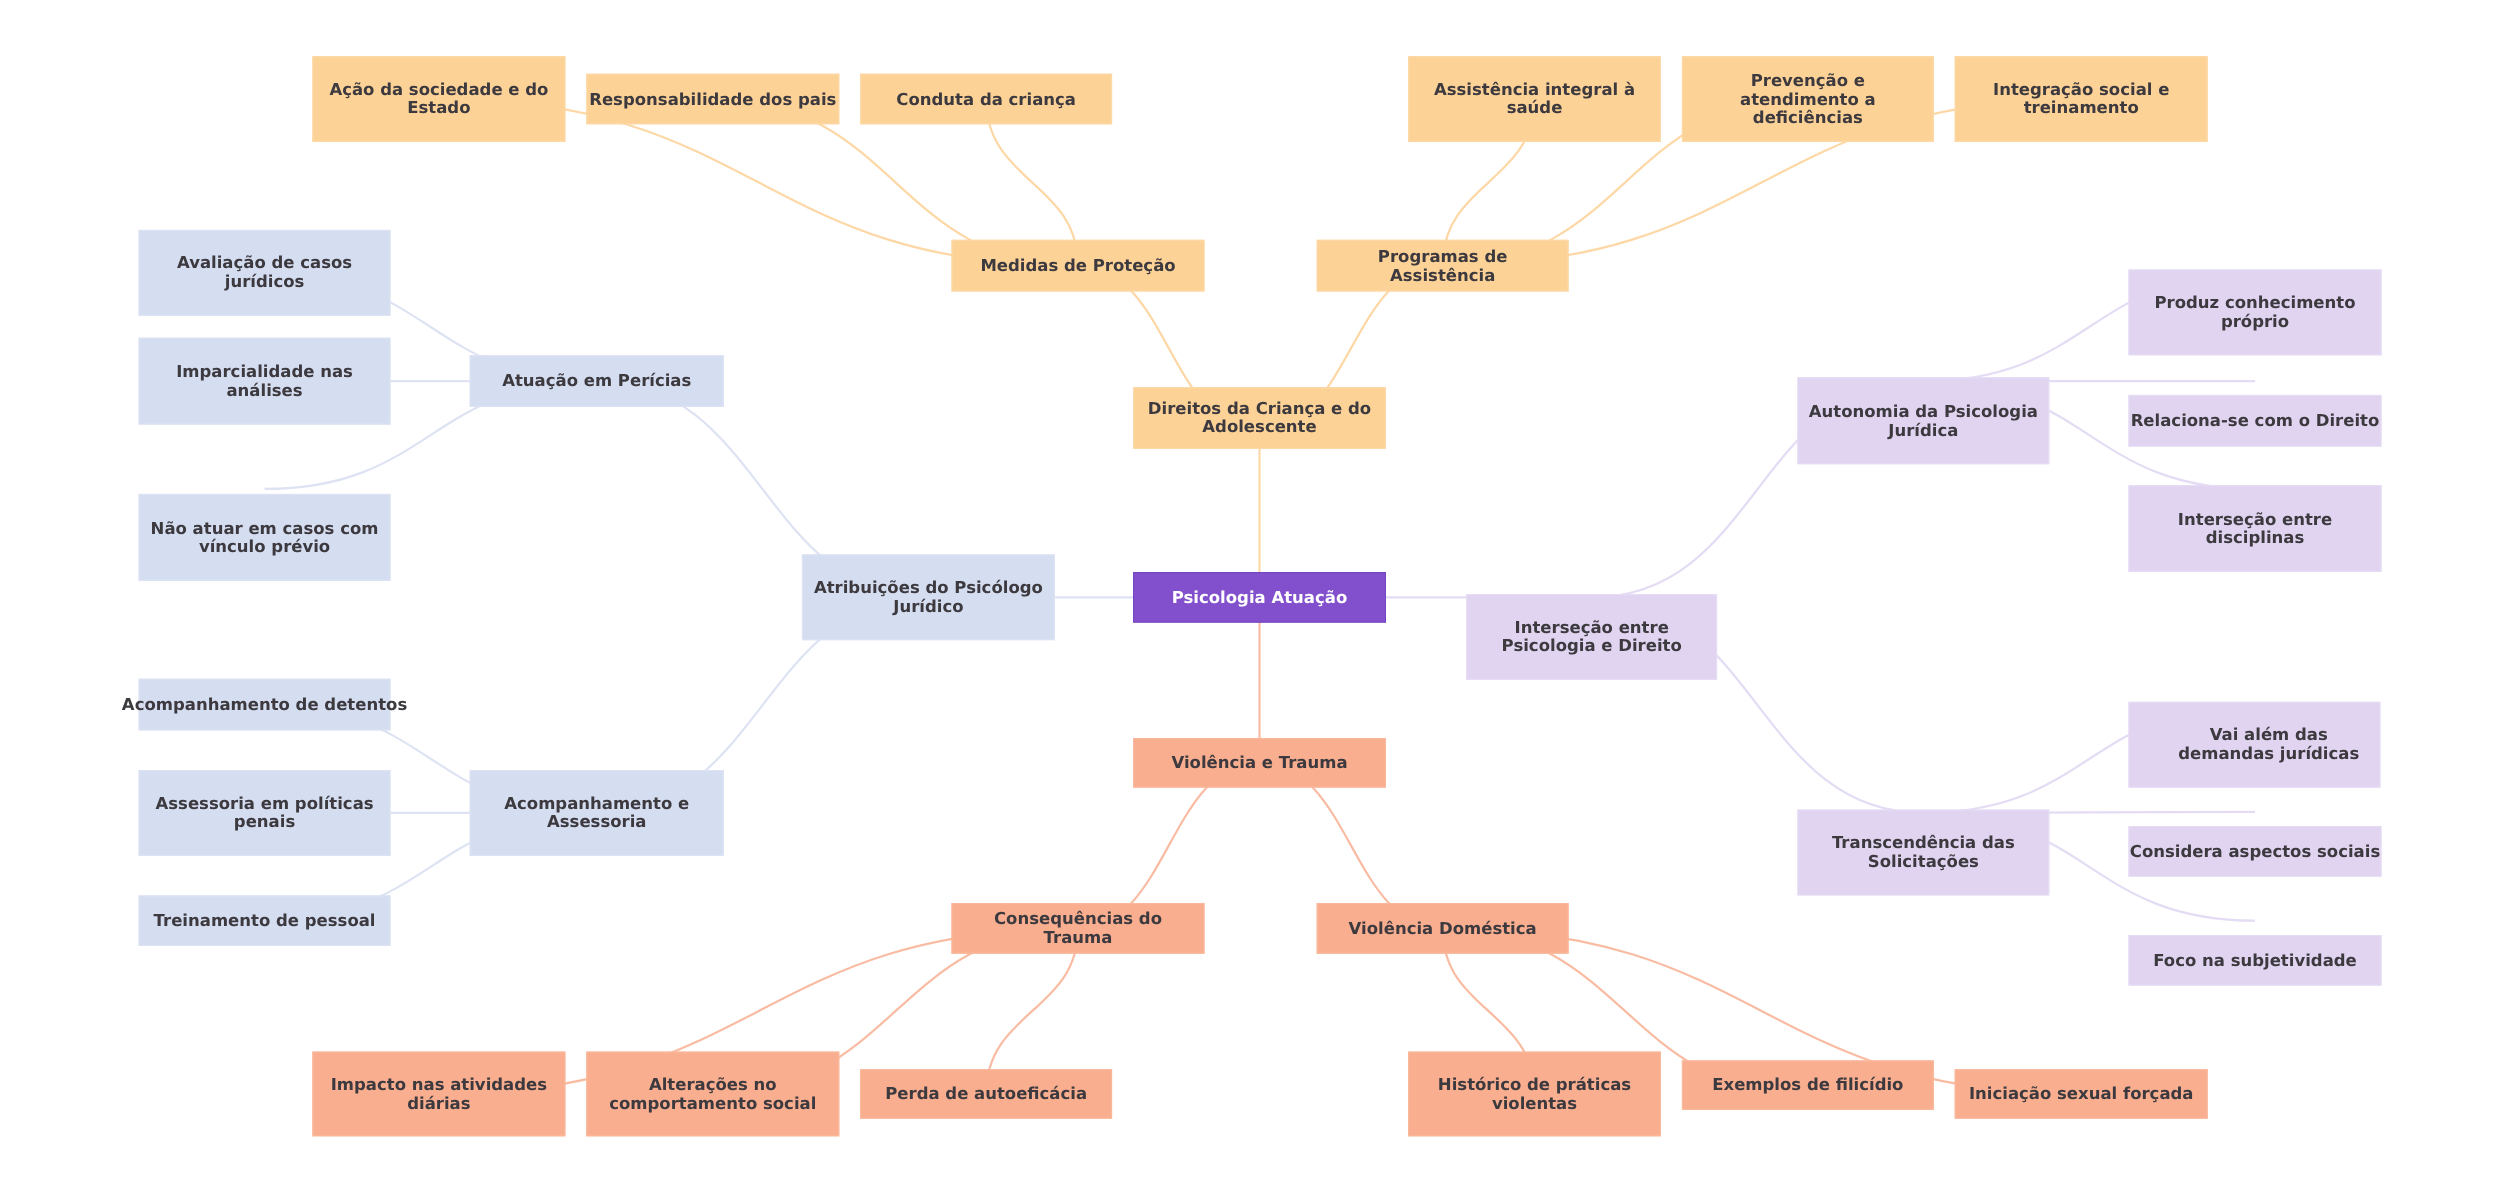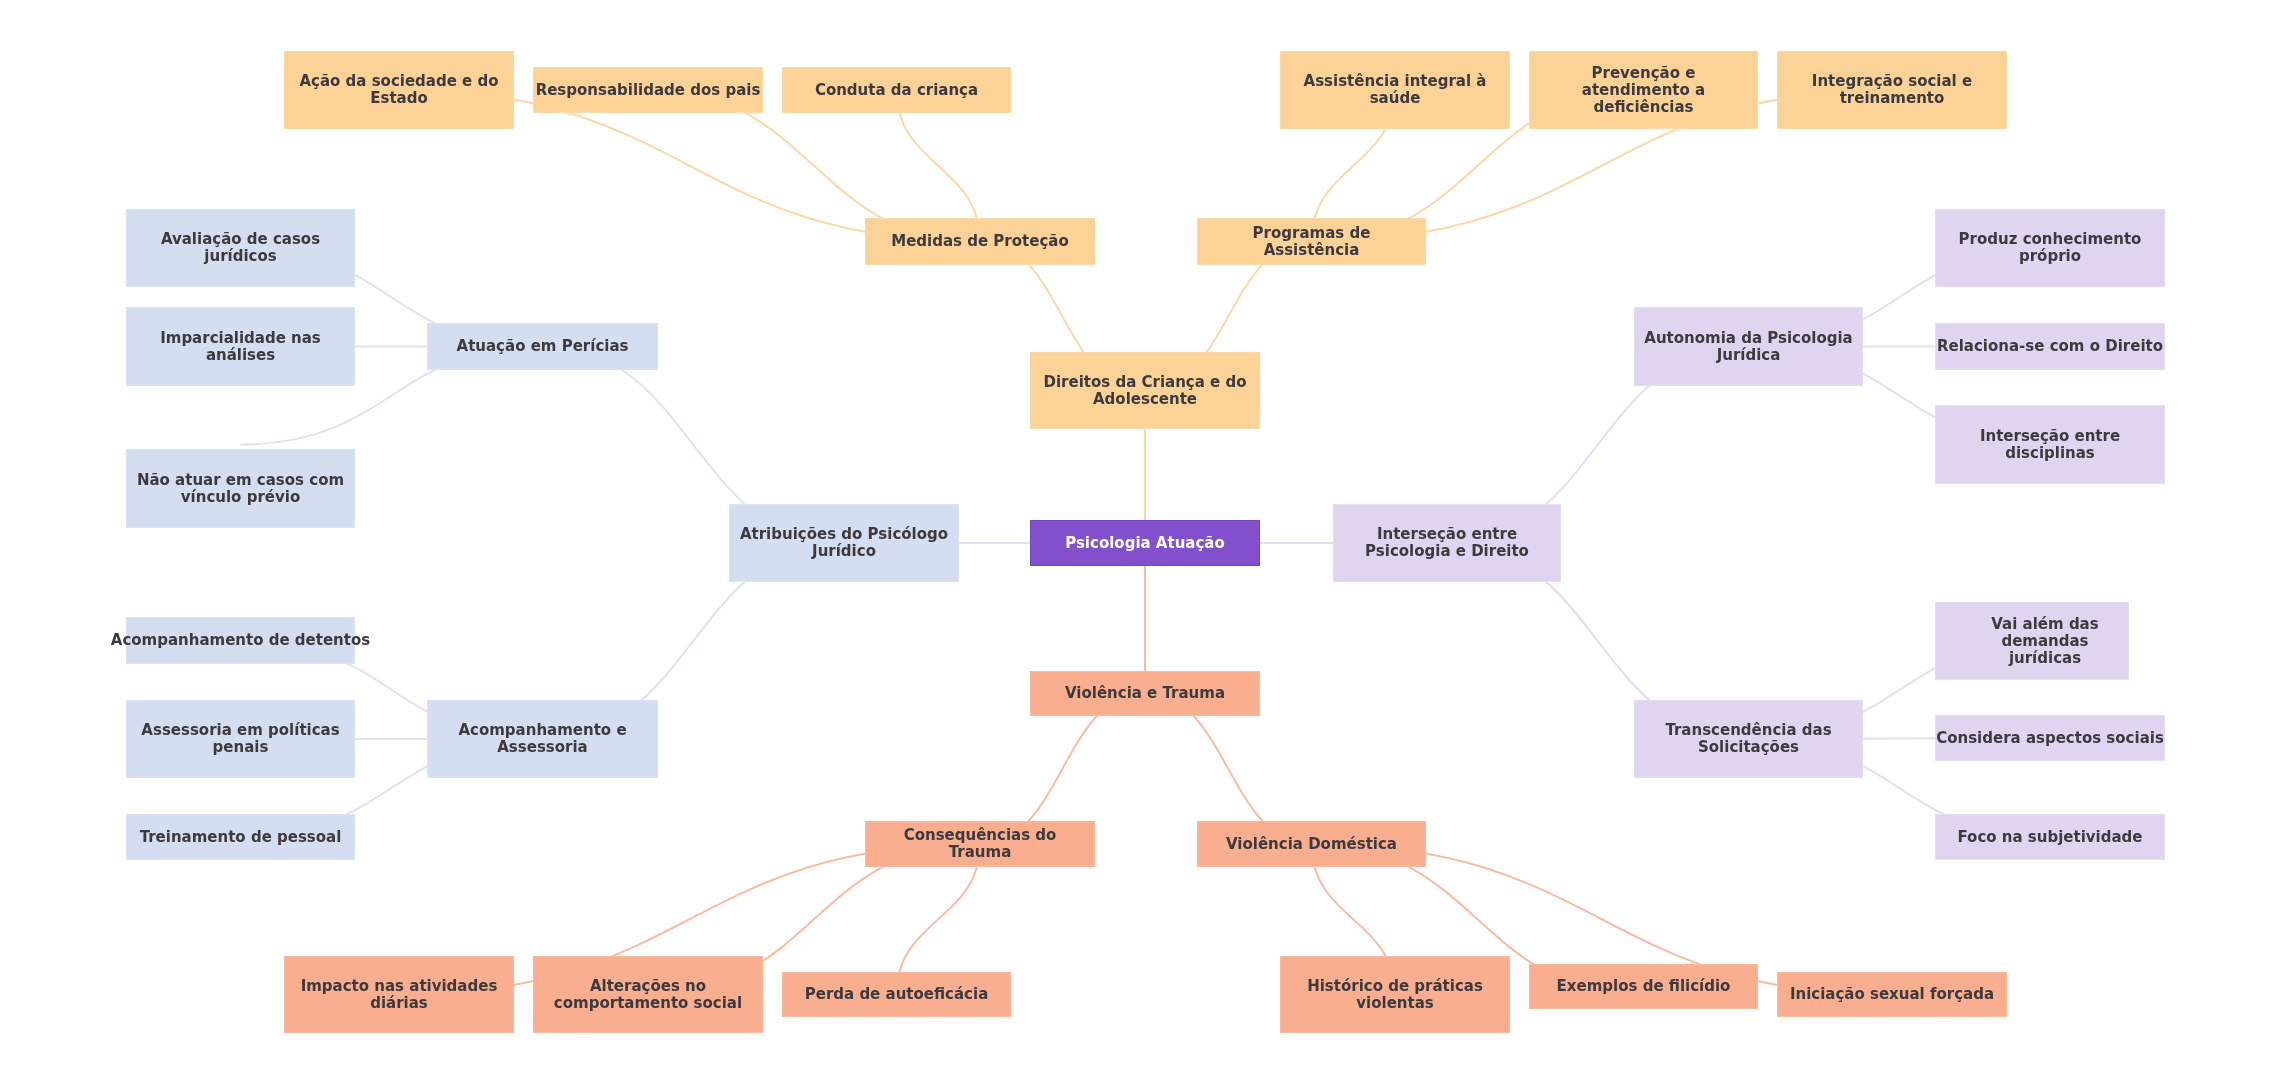"Produz conhecimento próprio" .c-lilac { margin-top: none -> 36px }
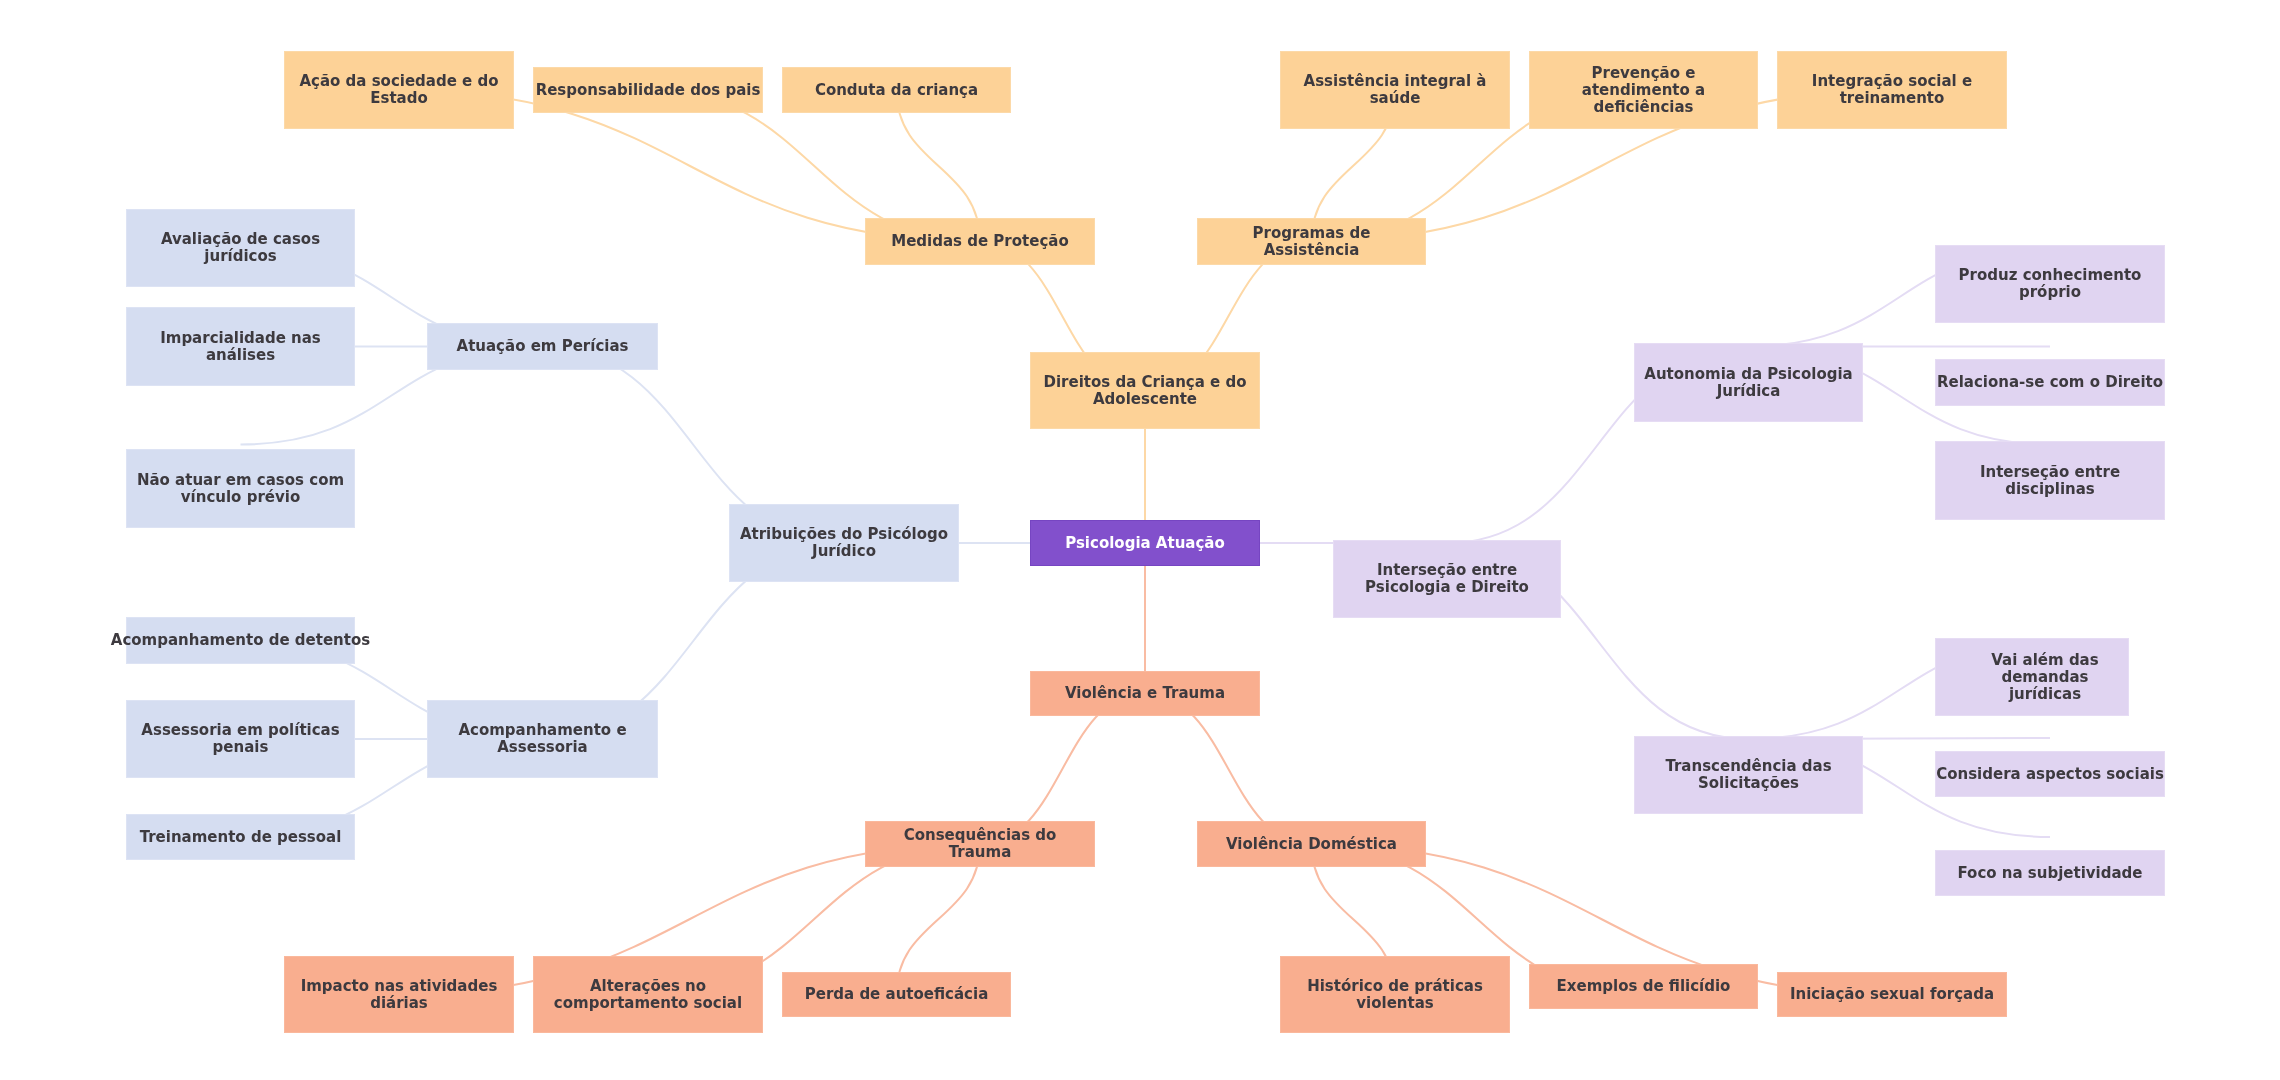"Direitos da Criança e do" div.node { height: 77px -> 56px }
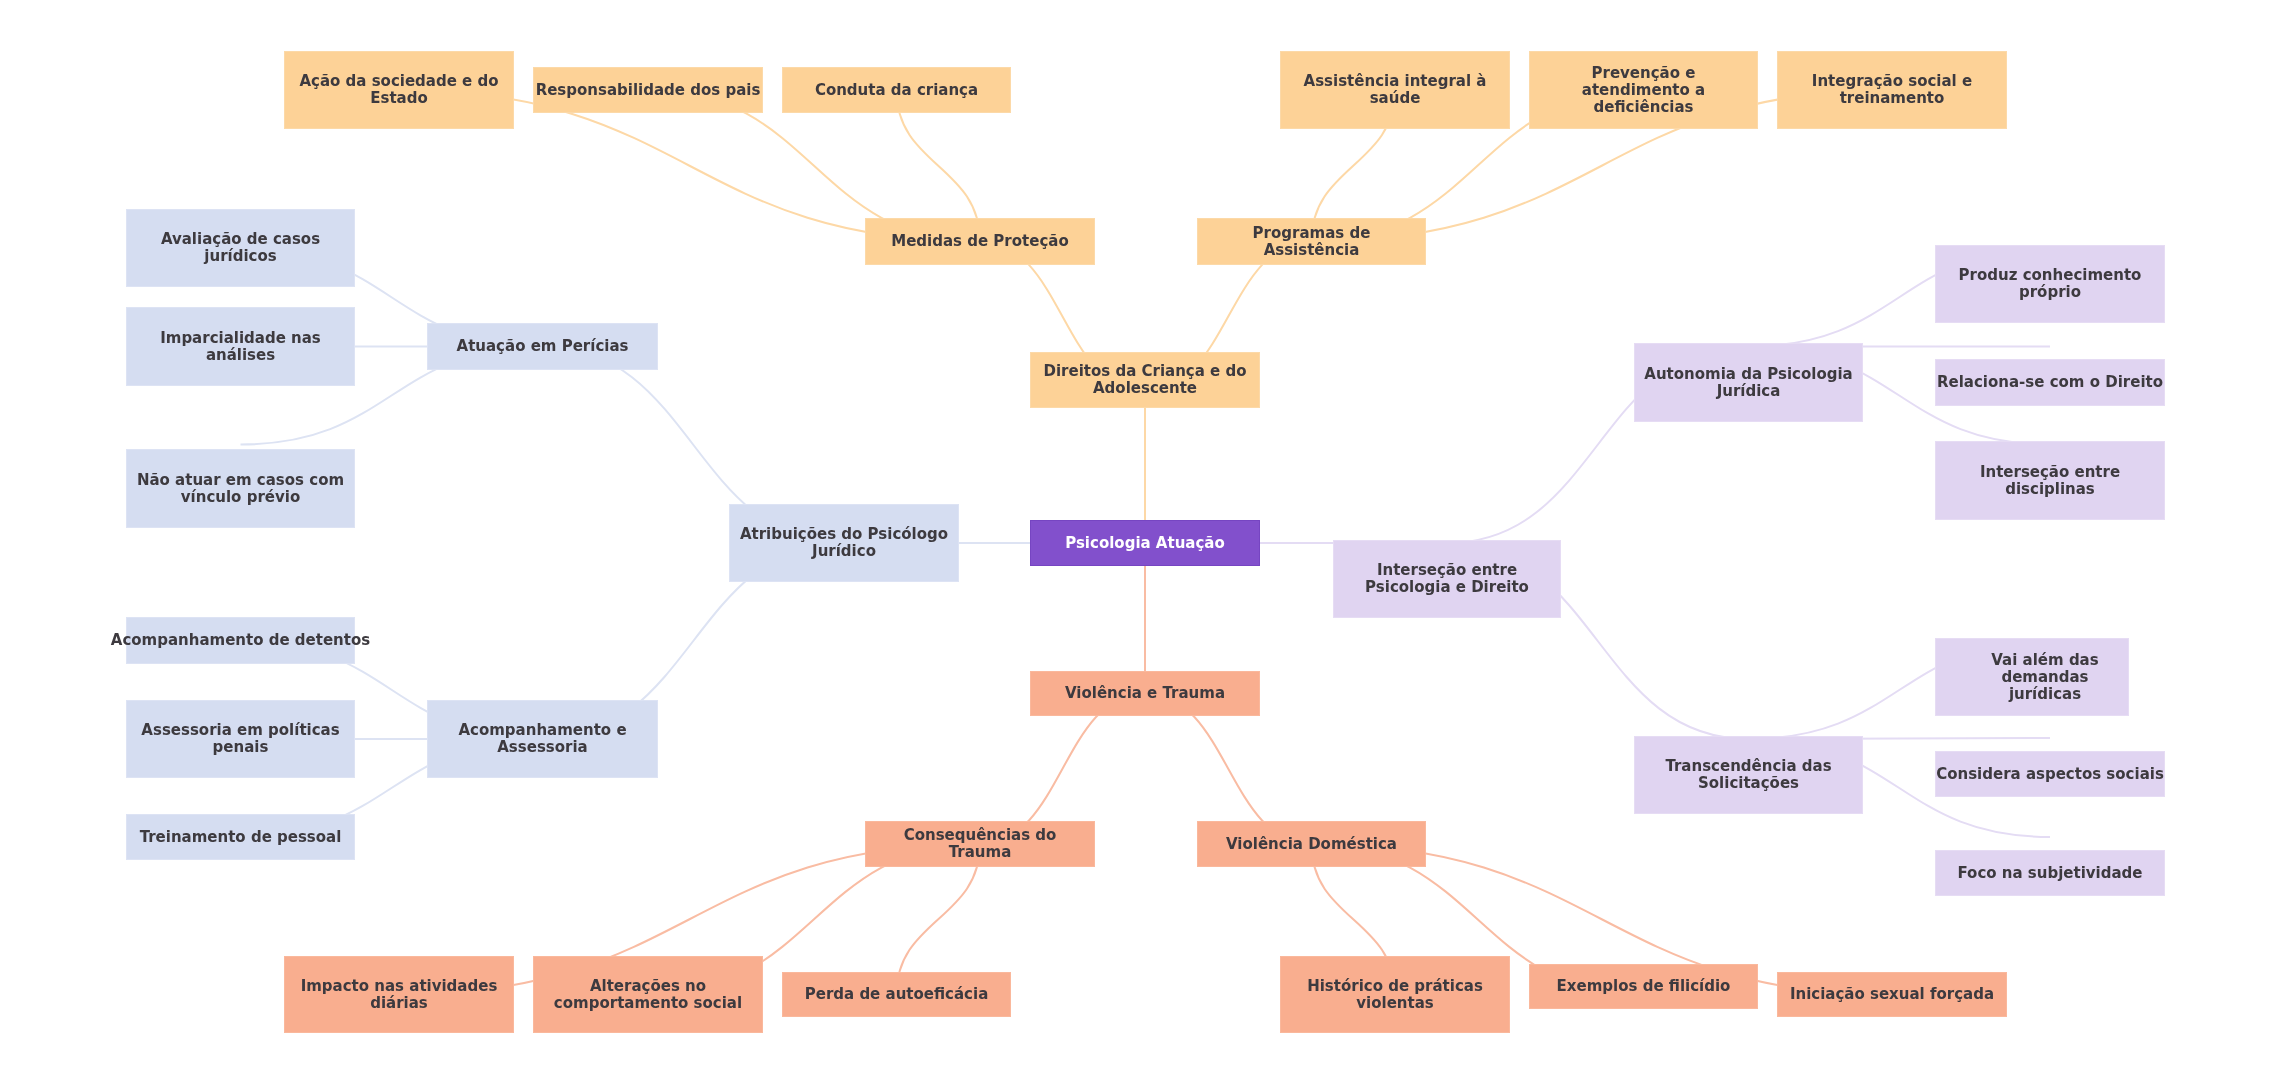"Vai além das demandas jurídicas" div.node { width: 194px -> 229px }
